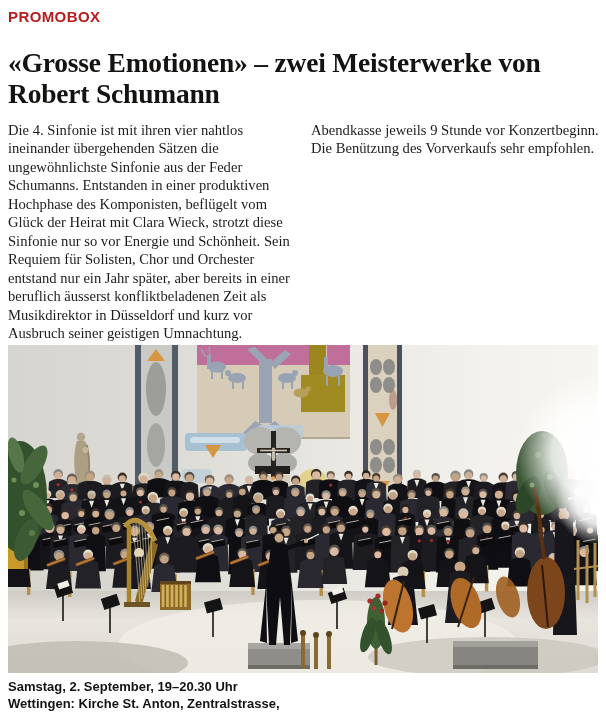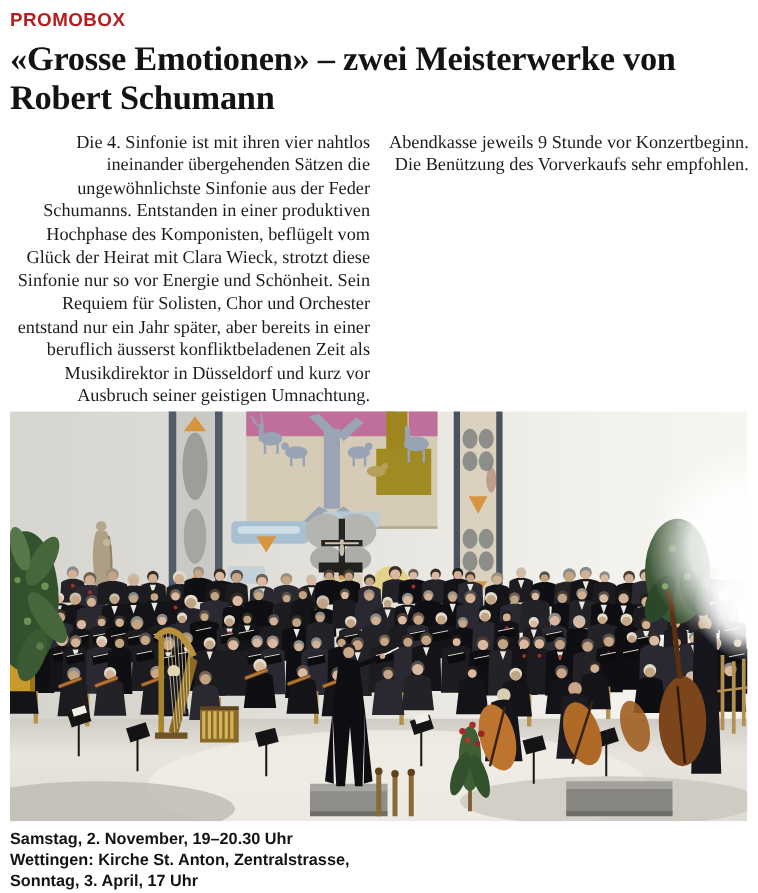"«Grosse Emotionen» – zwei Meisterwerke" .title { margin: 6px 0 0 0 -> 22px 0 0 0 }
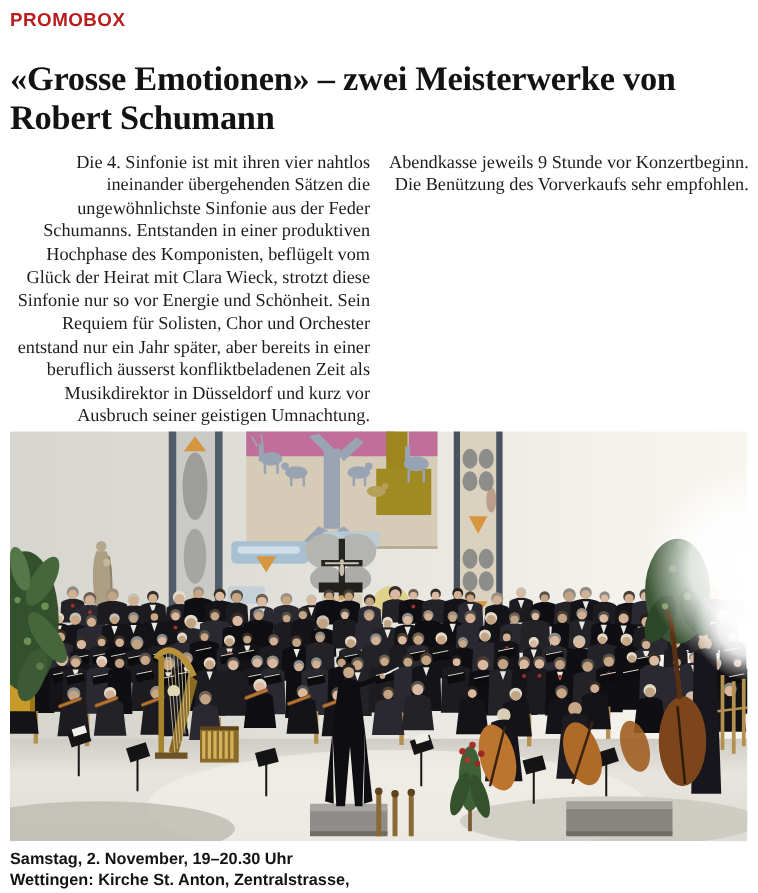"Die 4. Sinfonie ist mit" .cols { text-align: right -> none }
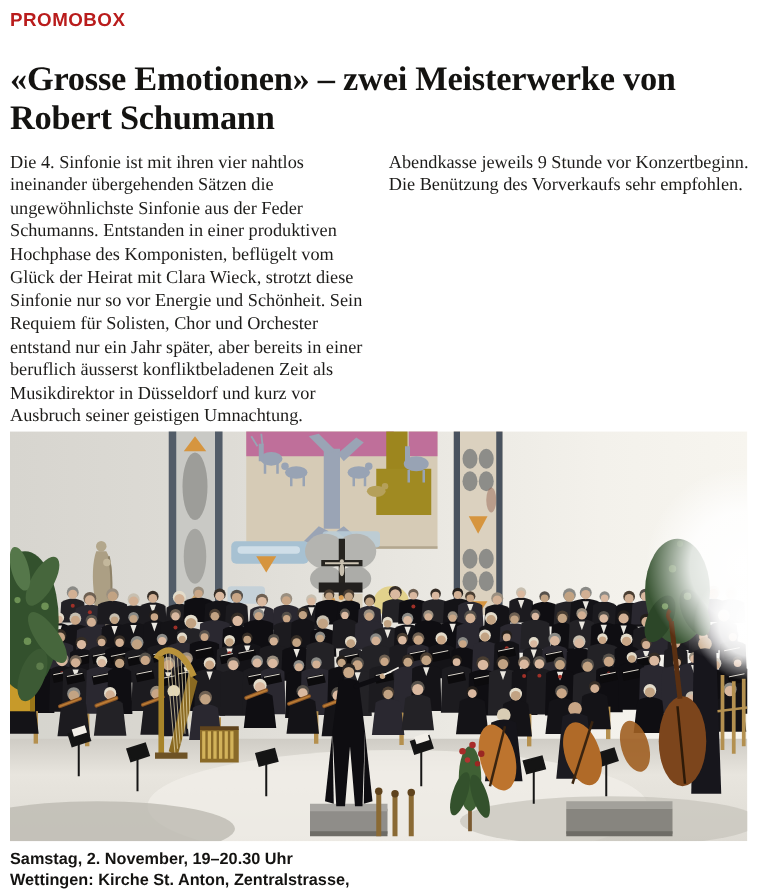"Samstag, 2. November, 19–20.30 Uhr" div { text: November -> September }
